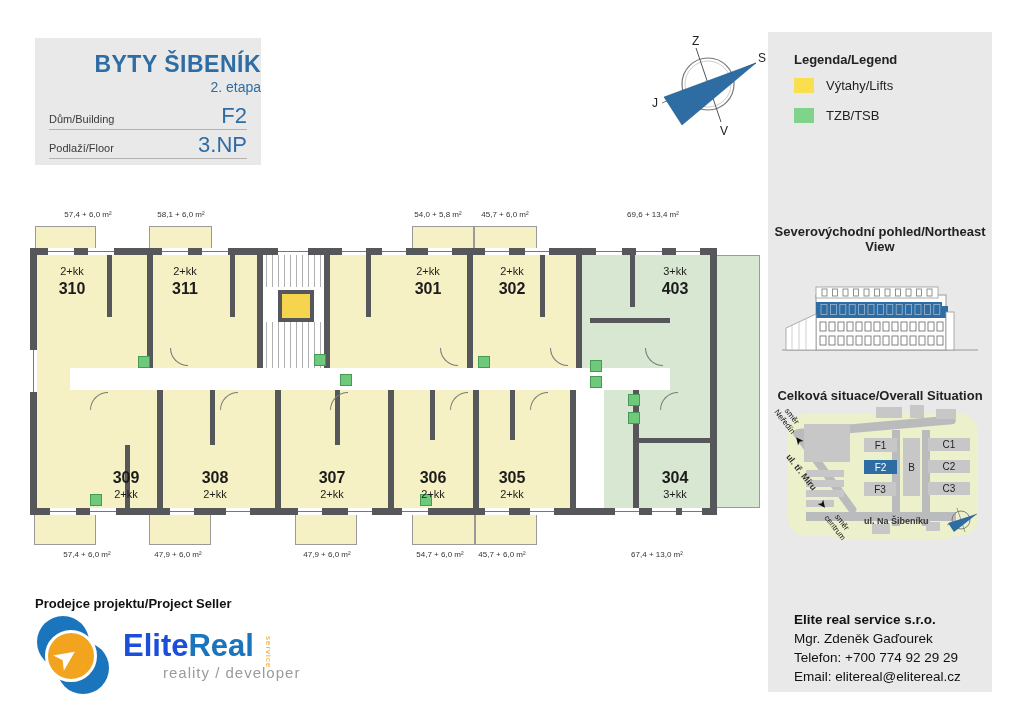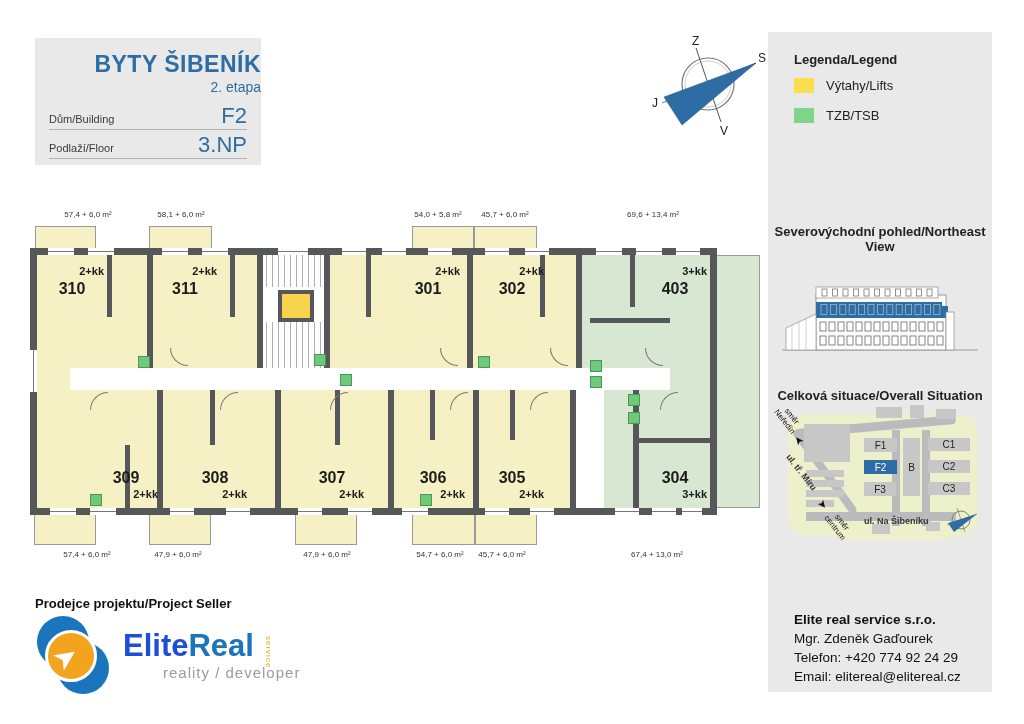"2+kk" .ulab .ut { font-weight: bold -> normal; text-align: right -> none }
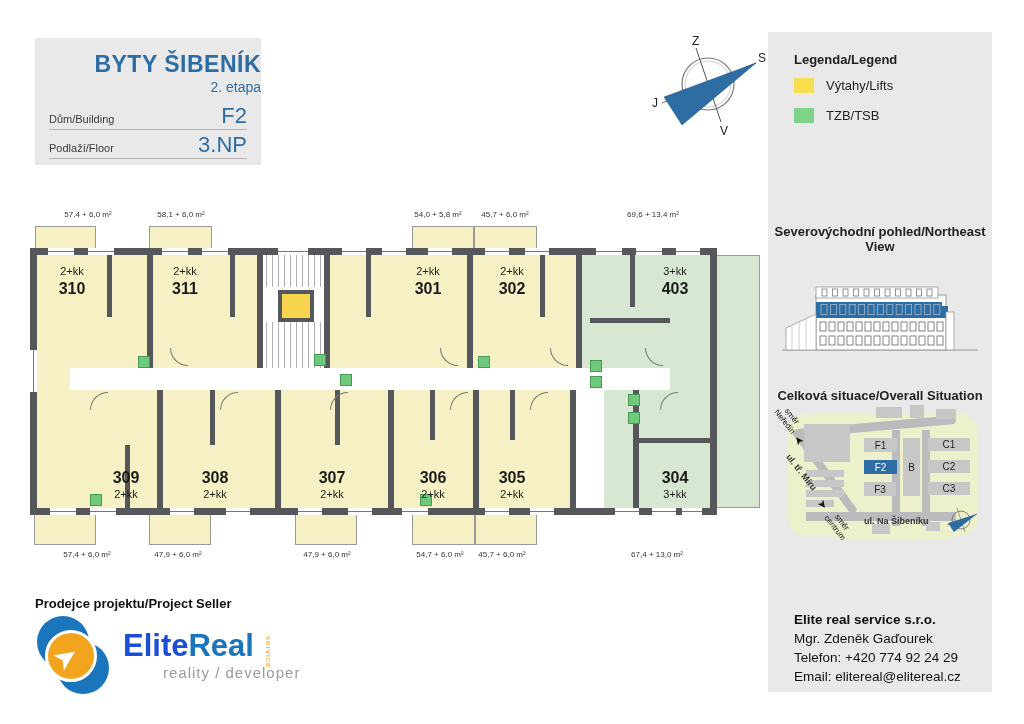"Telefon: +420 774 92 24" div { text: +420 774 92 24 -> +700 774 92 29 }
